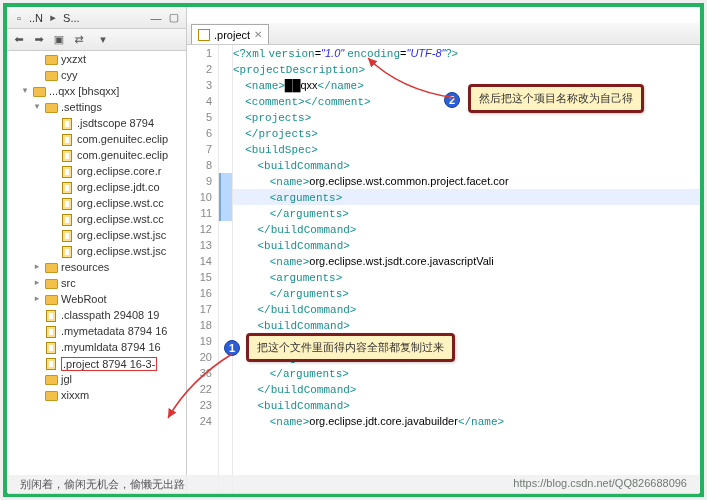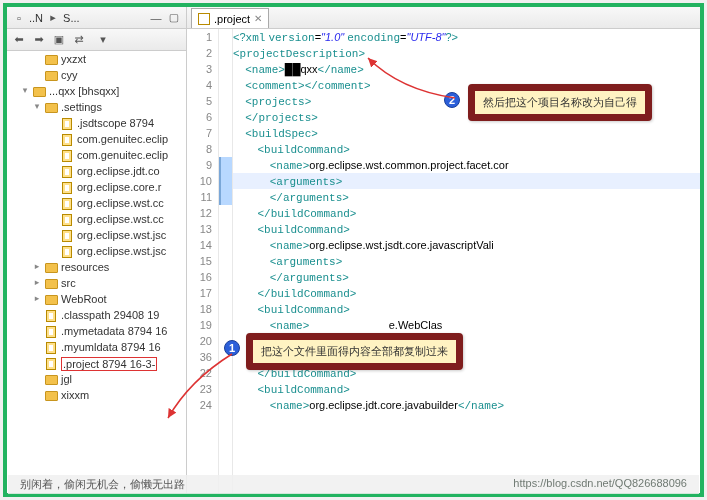".project" .editor { margin-top: none -> 16px }
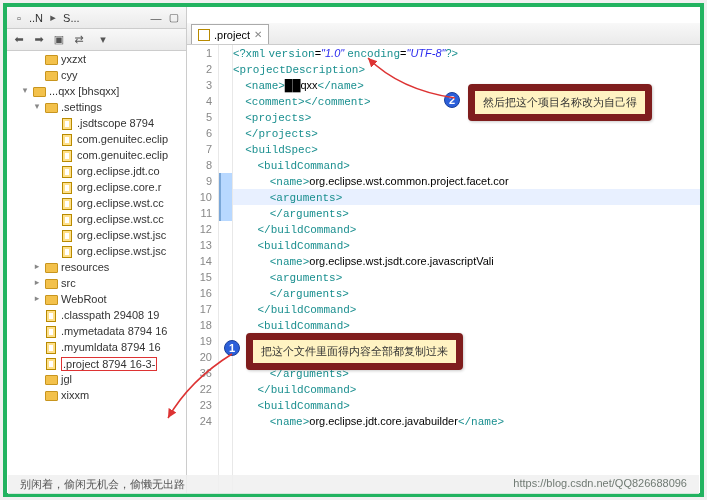"然后把这个项目名称改为自己得" .callout { border: 7px solid #7f1d1d -> 3px solid #7f1d1d }
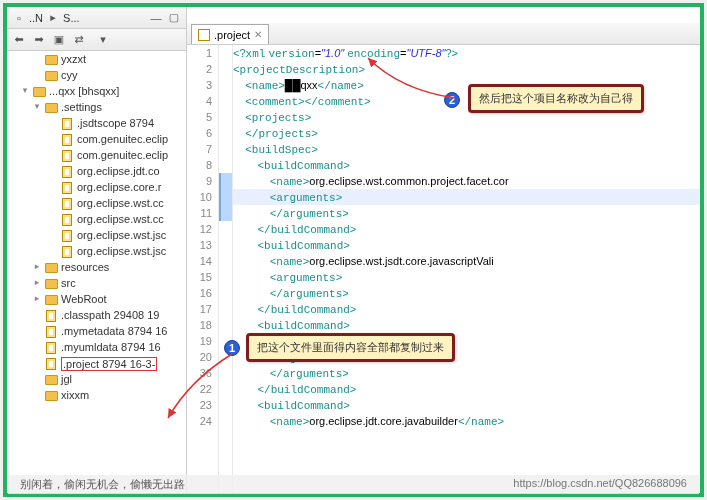"org.eclipse.jdt.co" div.tree-item { order: before "org.eclipse.core.r" -> after "org.eclipse.core.r" }
